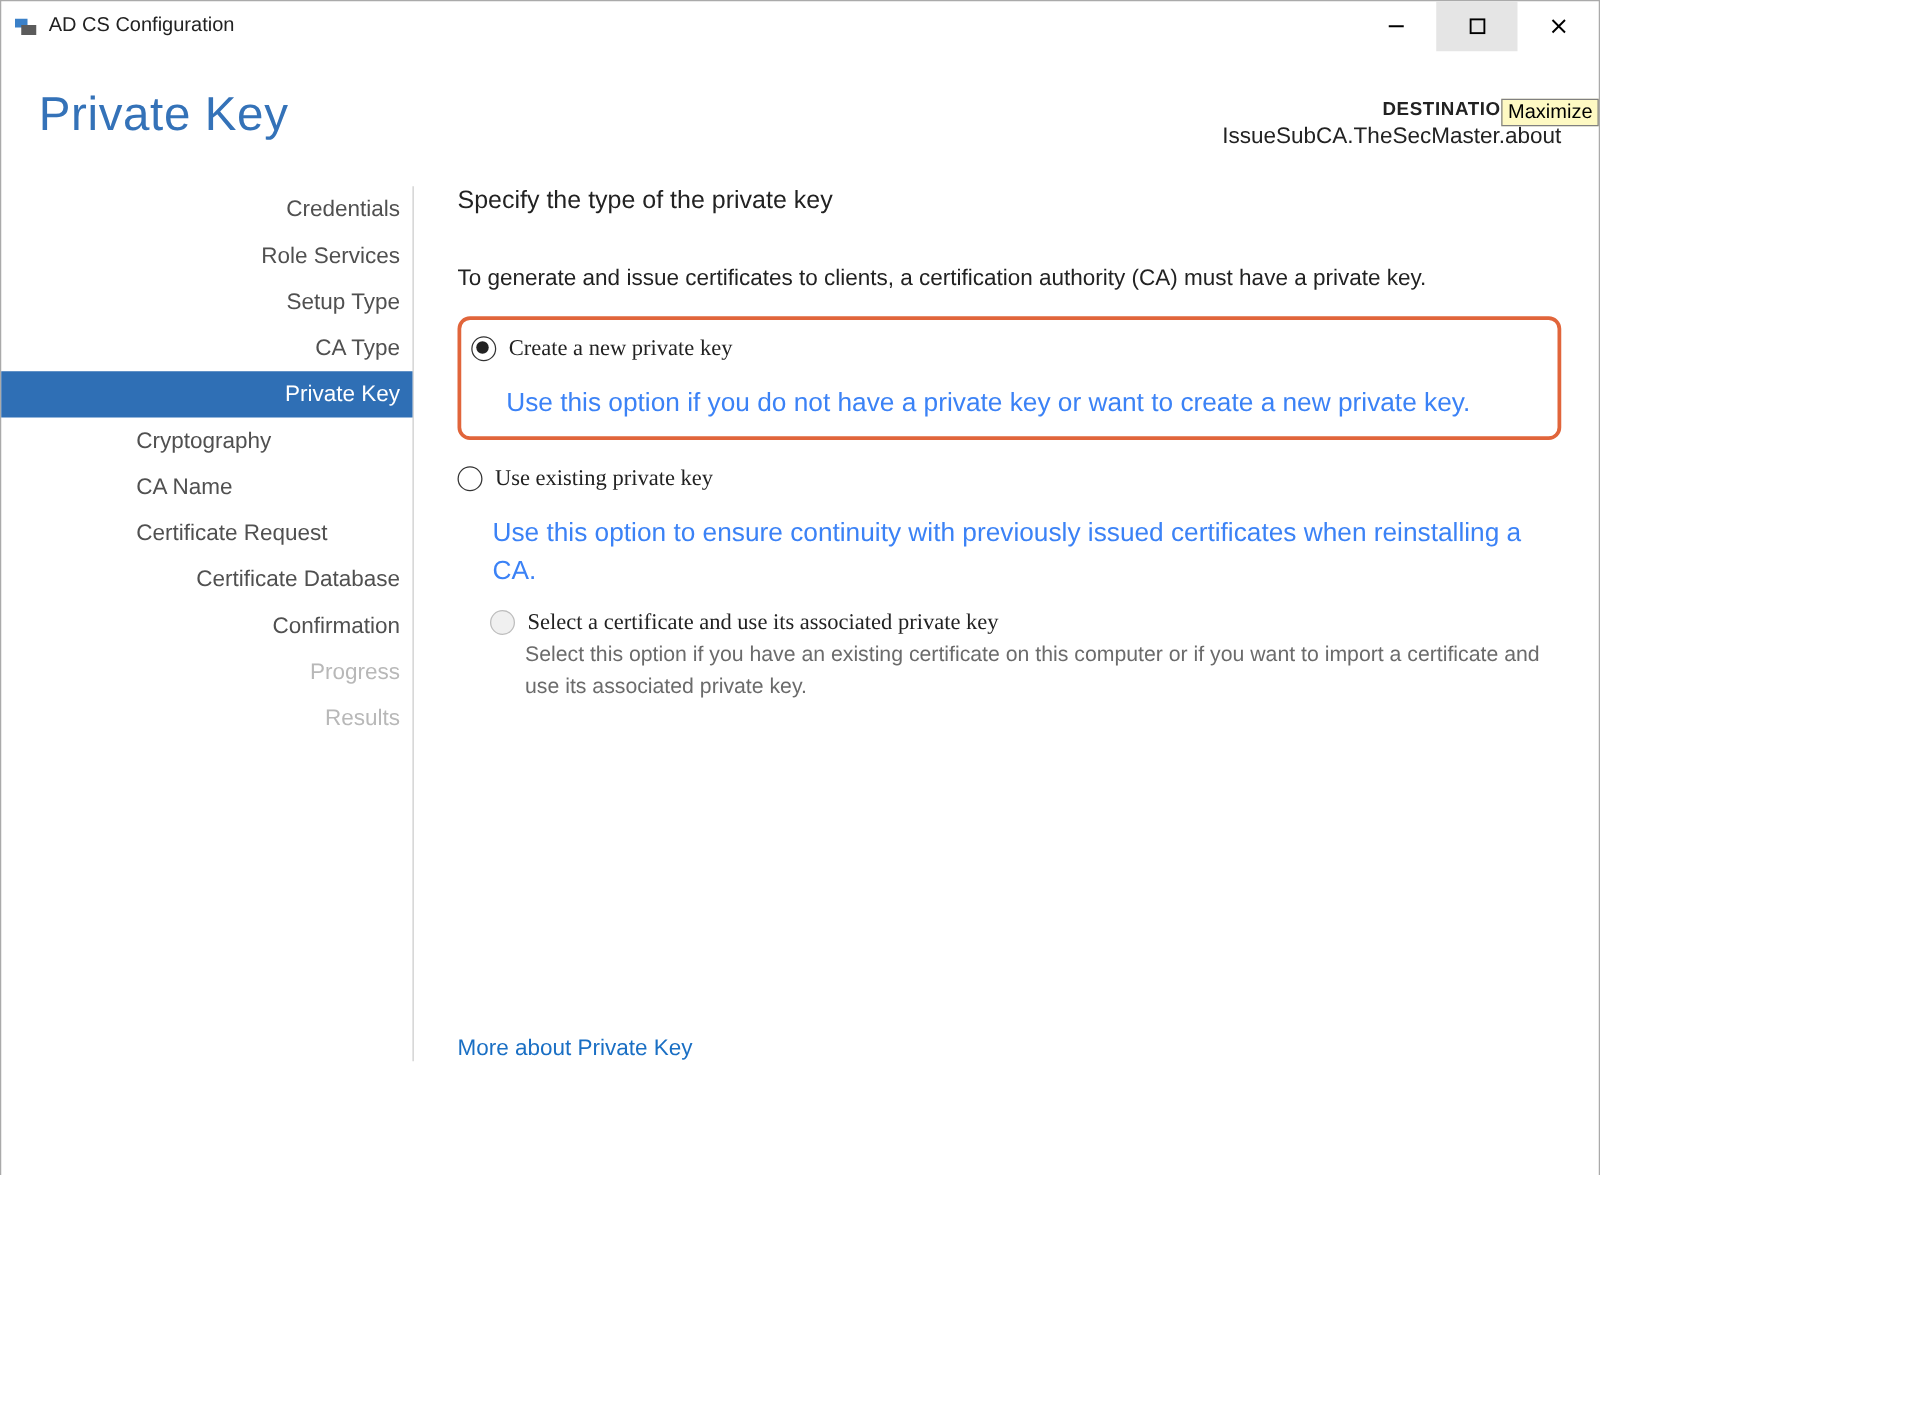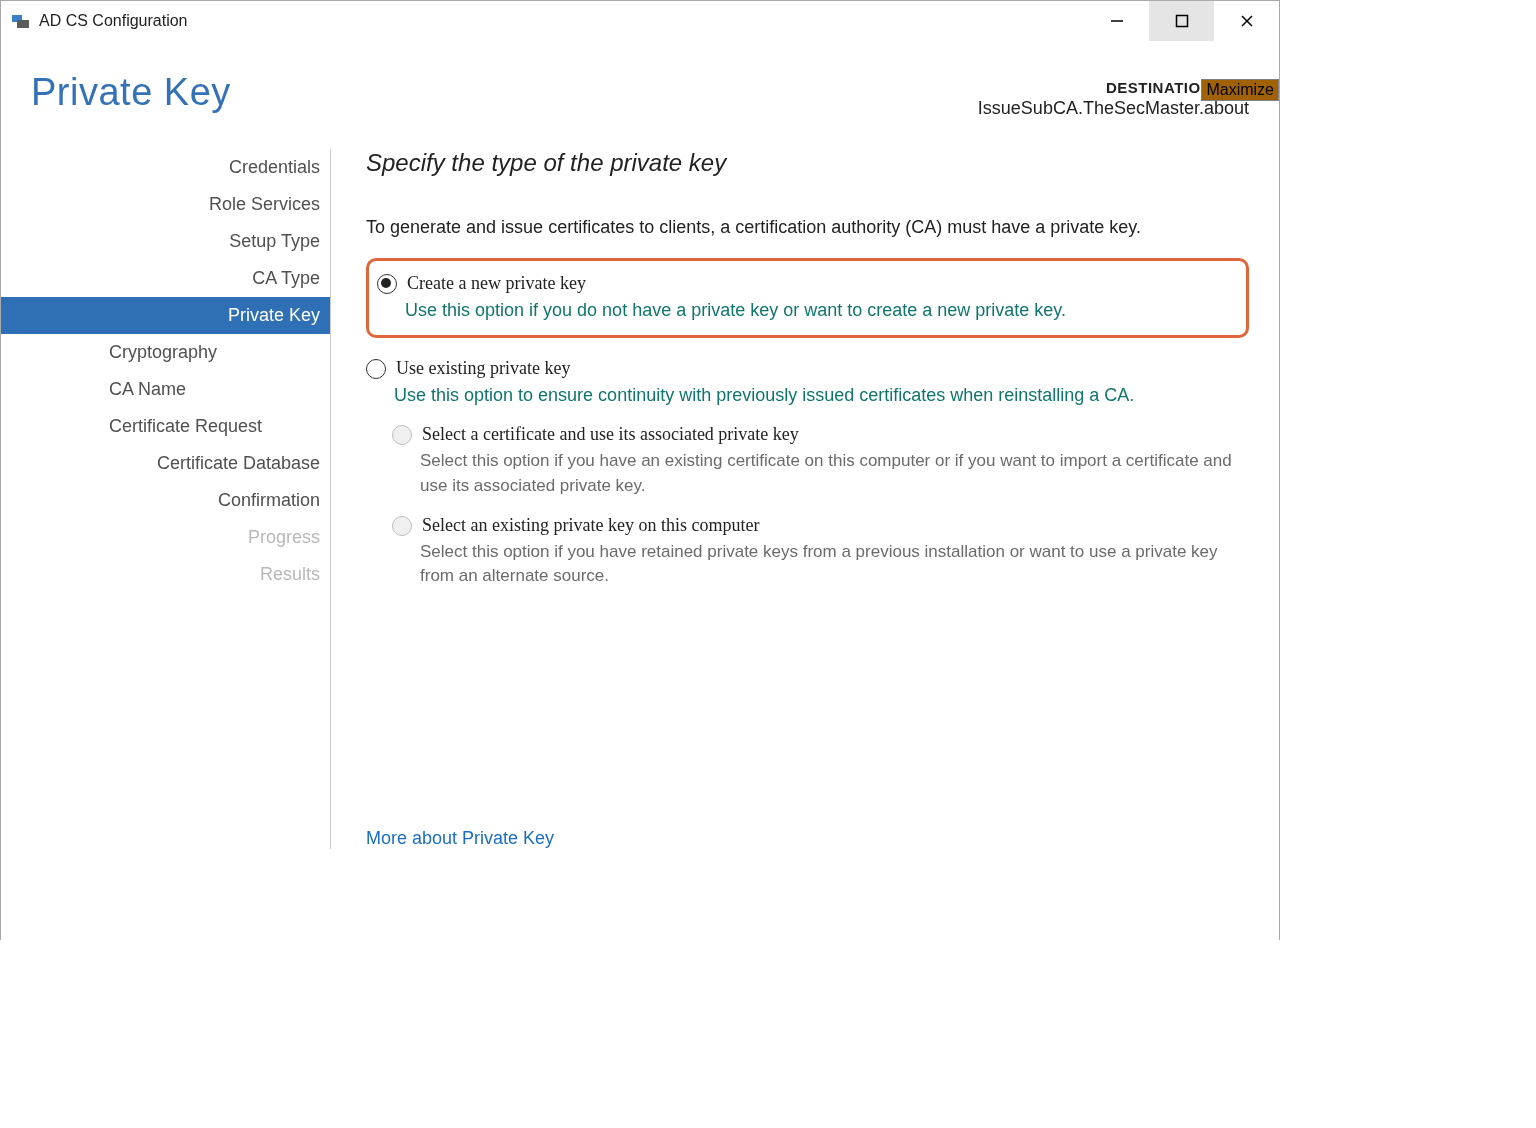"Maximize" .tooltip { background: #a16207 -> #fef9c3 }
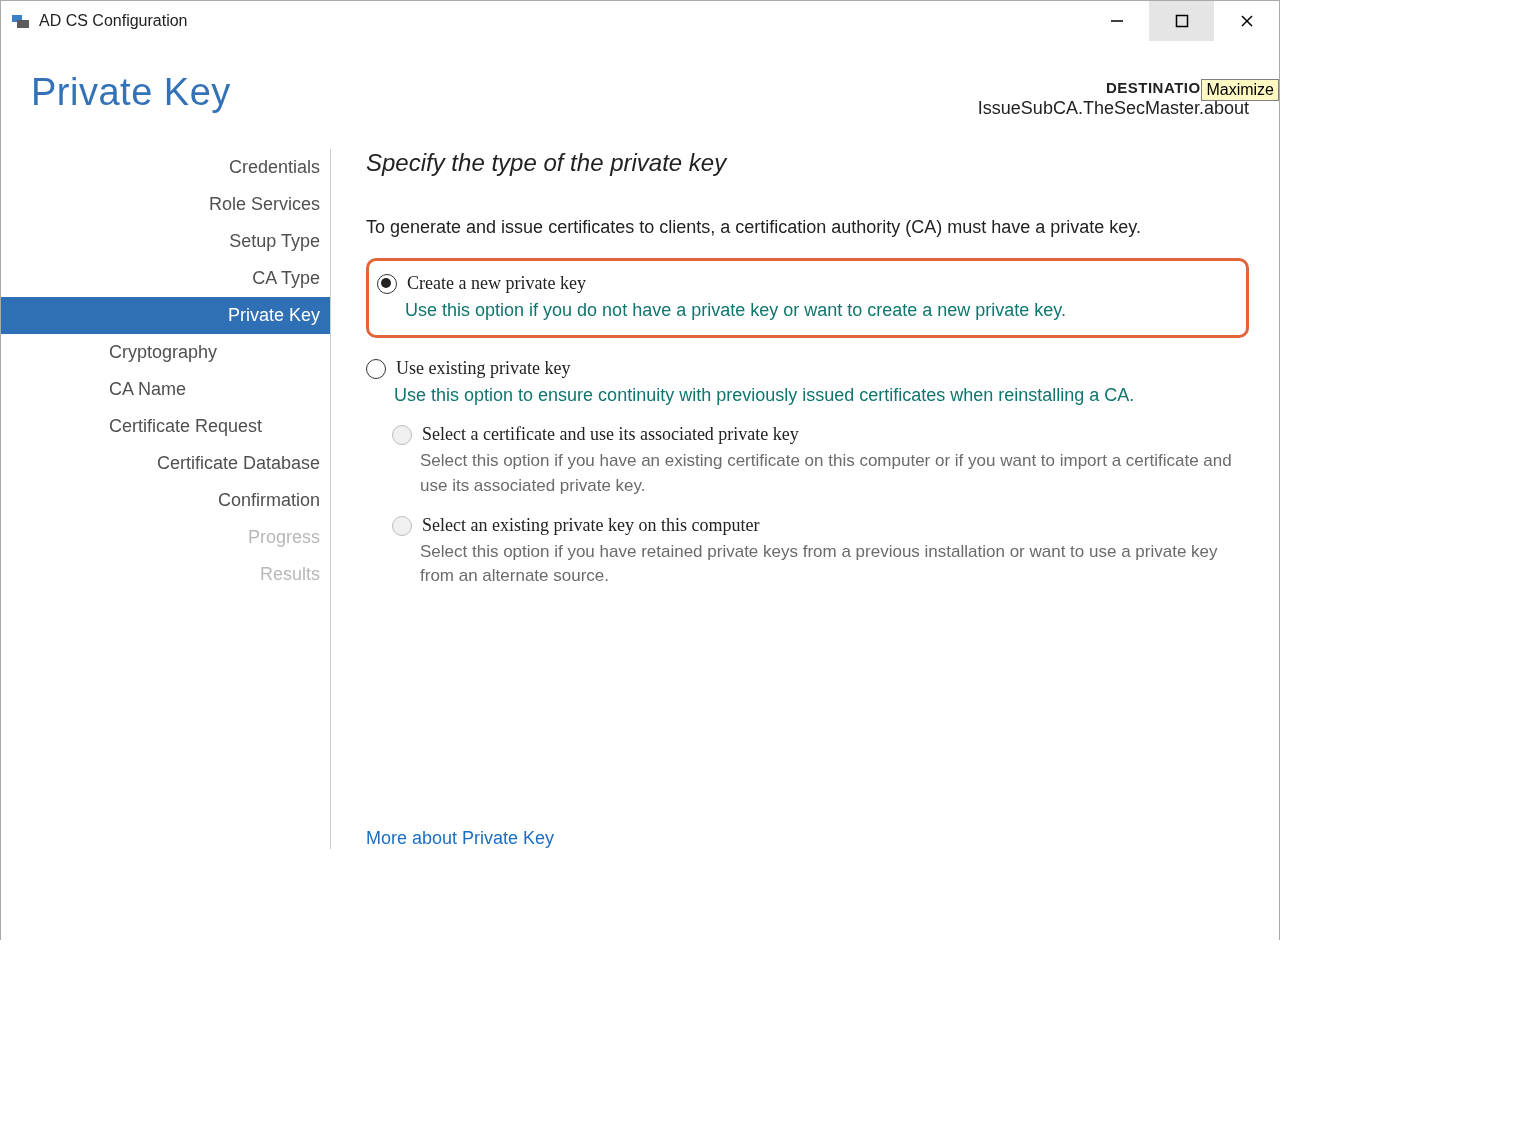"Specify the type of the" .content-title { font-size: 24px -> 20px; font-style: italic -> none }
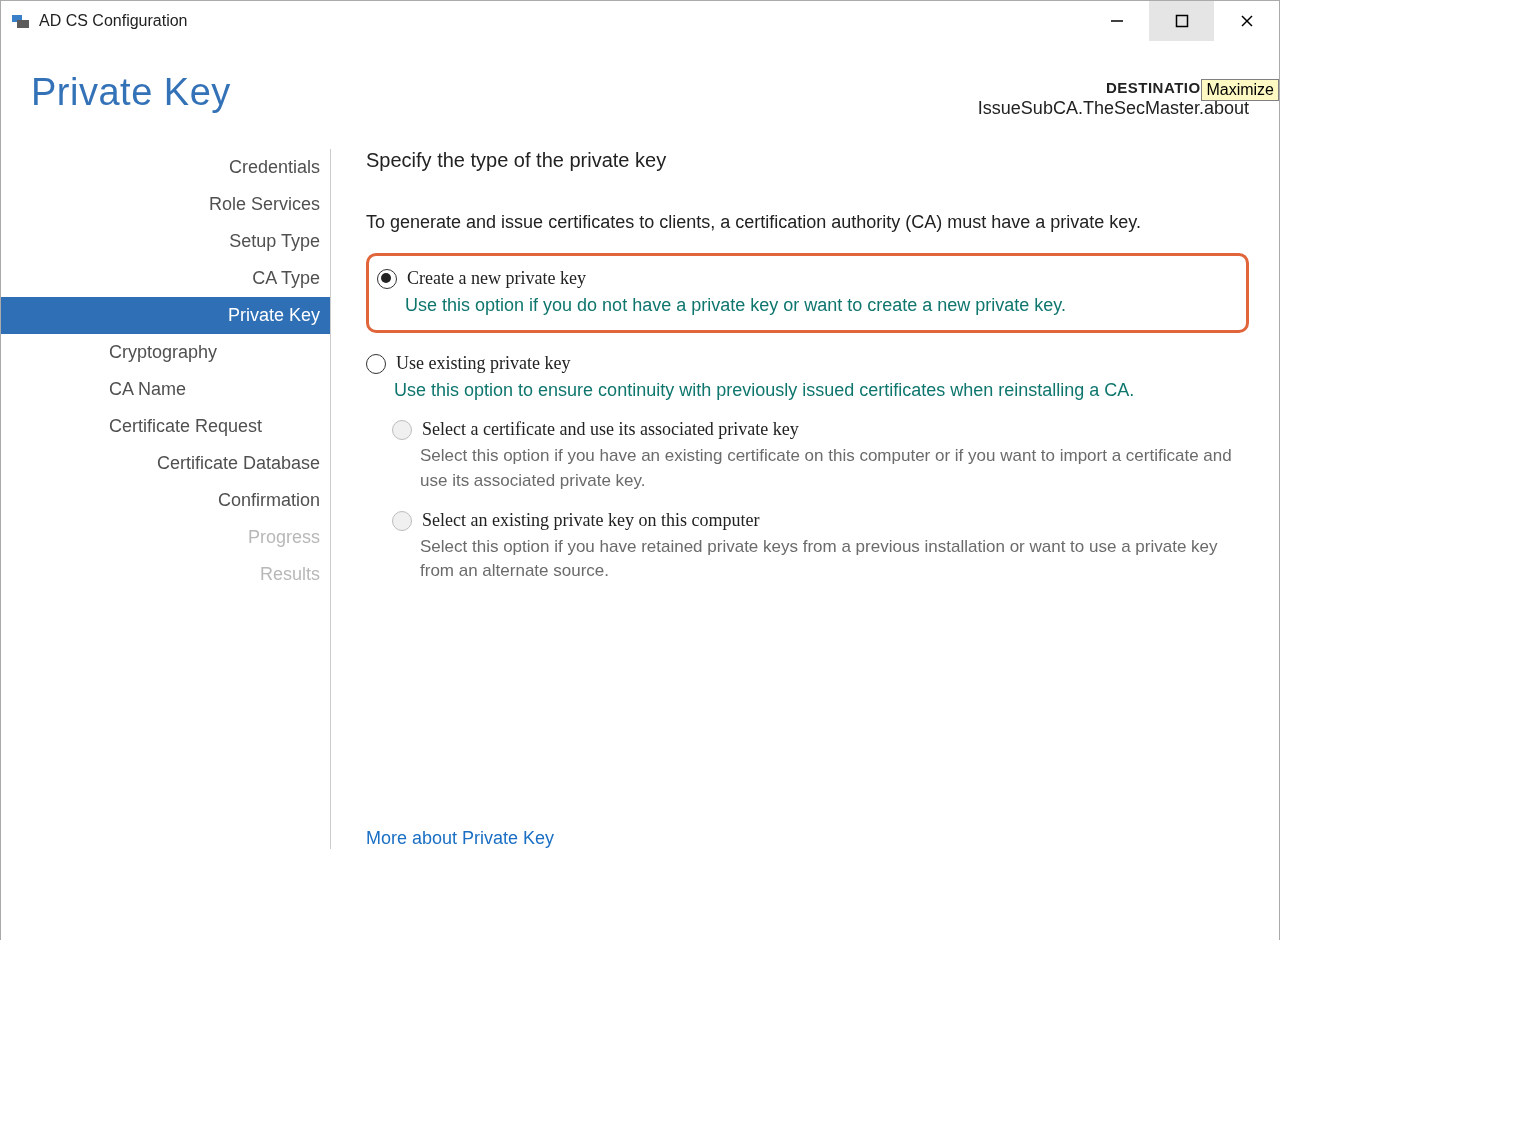"Use this option if you" .opt-desc { color: #0f766e -> #3b82f6; font-size: 18px -> 21px; margin-top: 4px -> 19px }
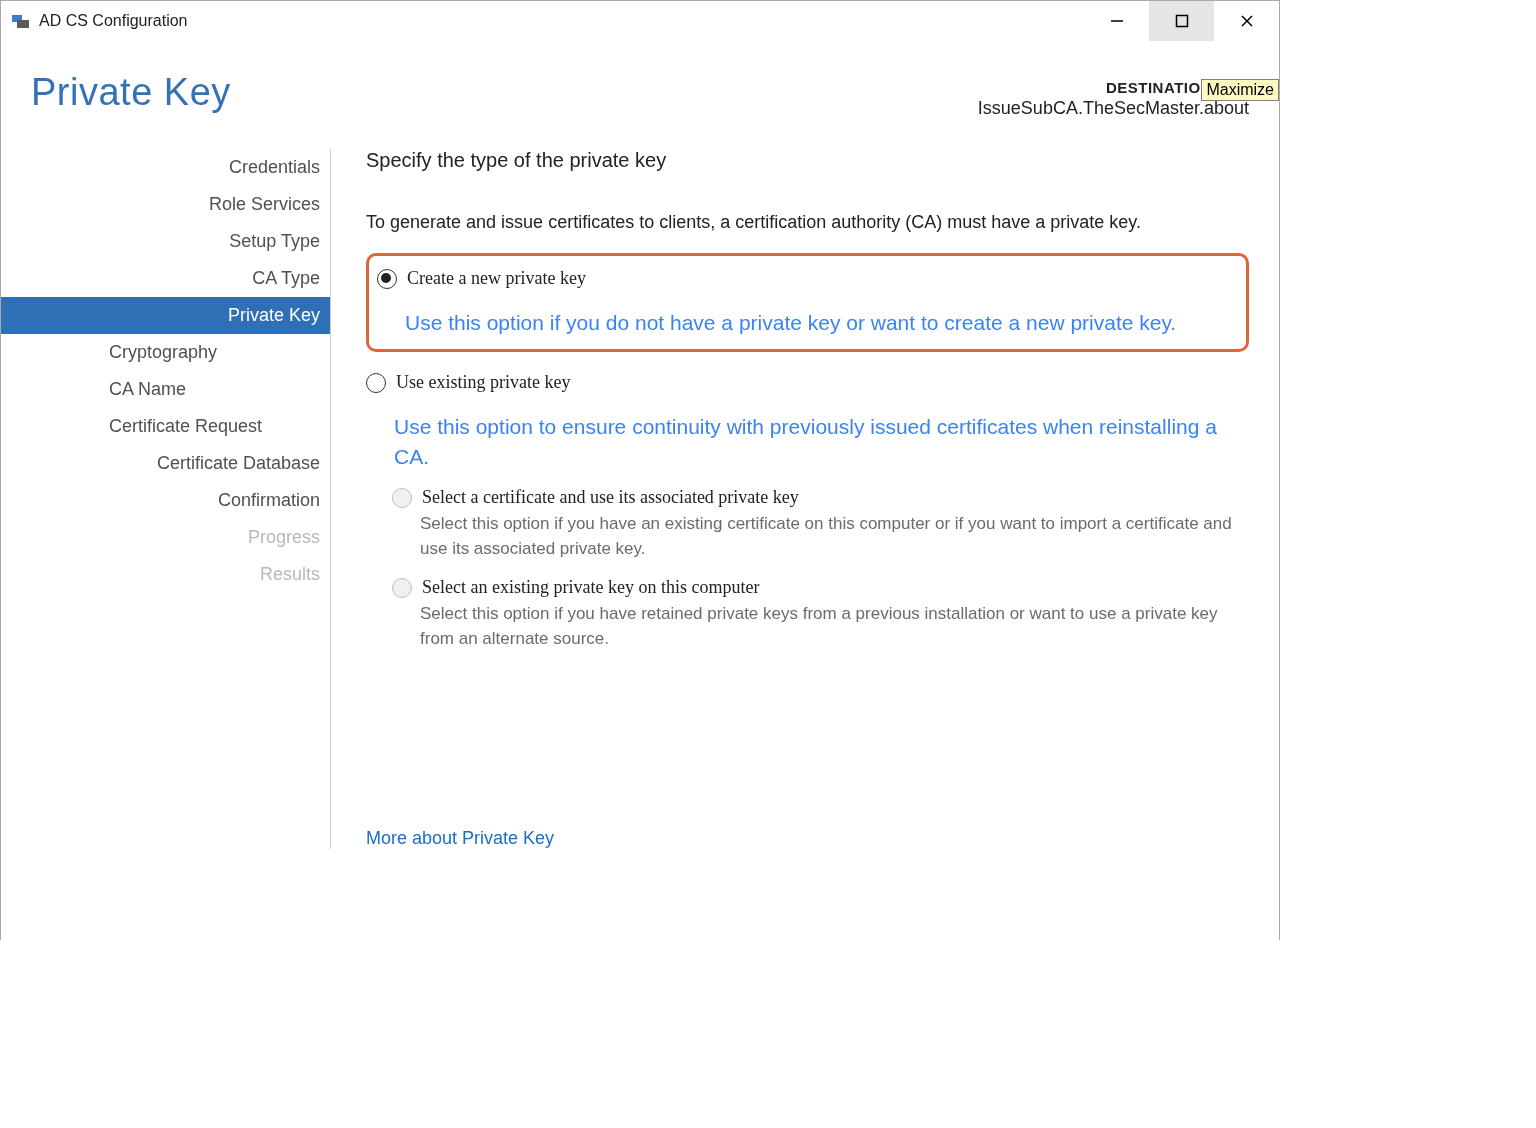"Select an existing private key" div.sub-option { html: <div> <div> <span></span> <span>Select an existing private key on this computer</span> </div> <div>Select this option if you have retained private keys from a previous installation or want to use a private key from an alternate source.</div> </div> -> none }
